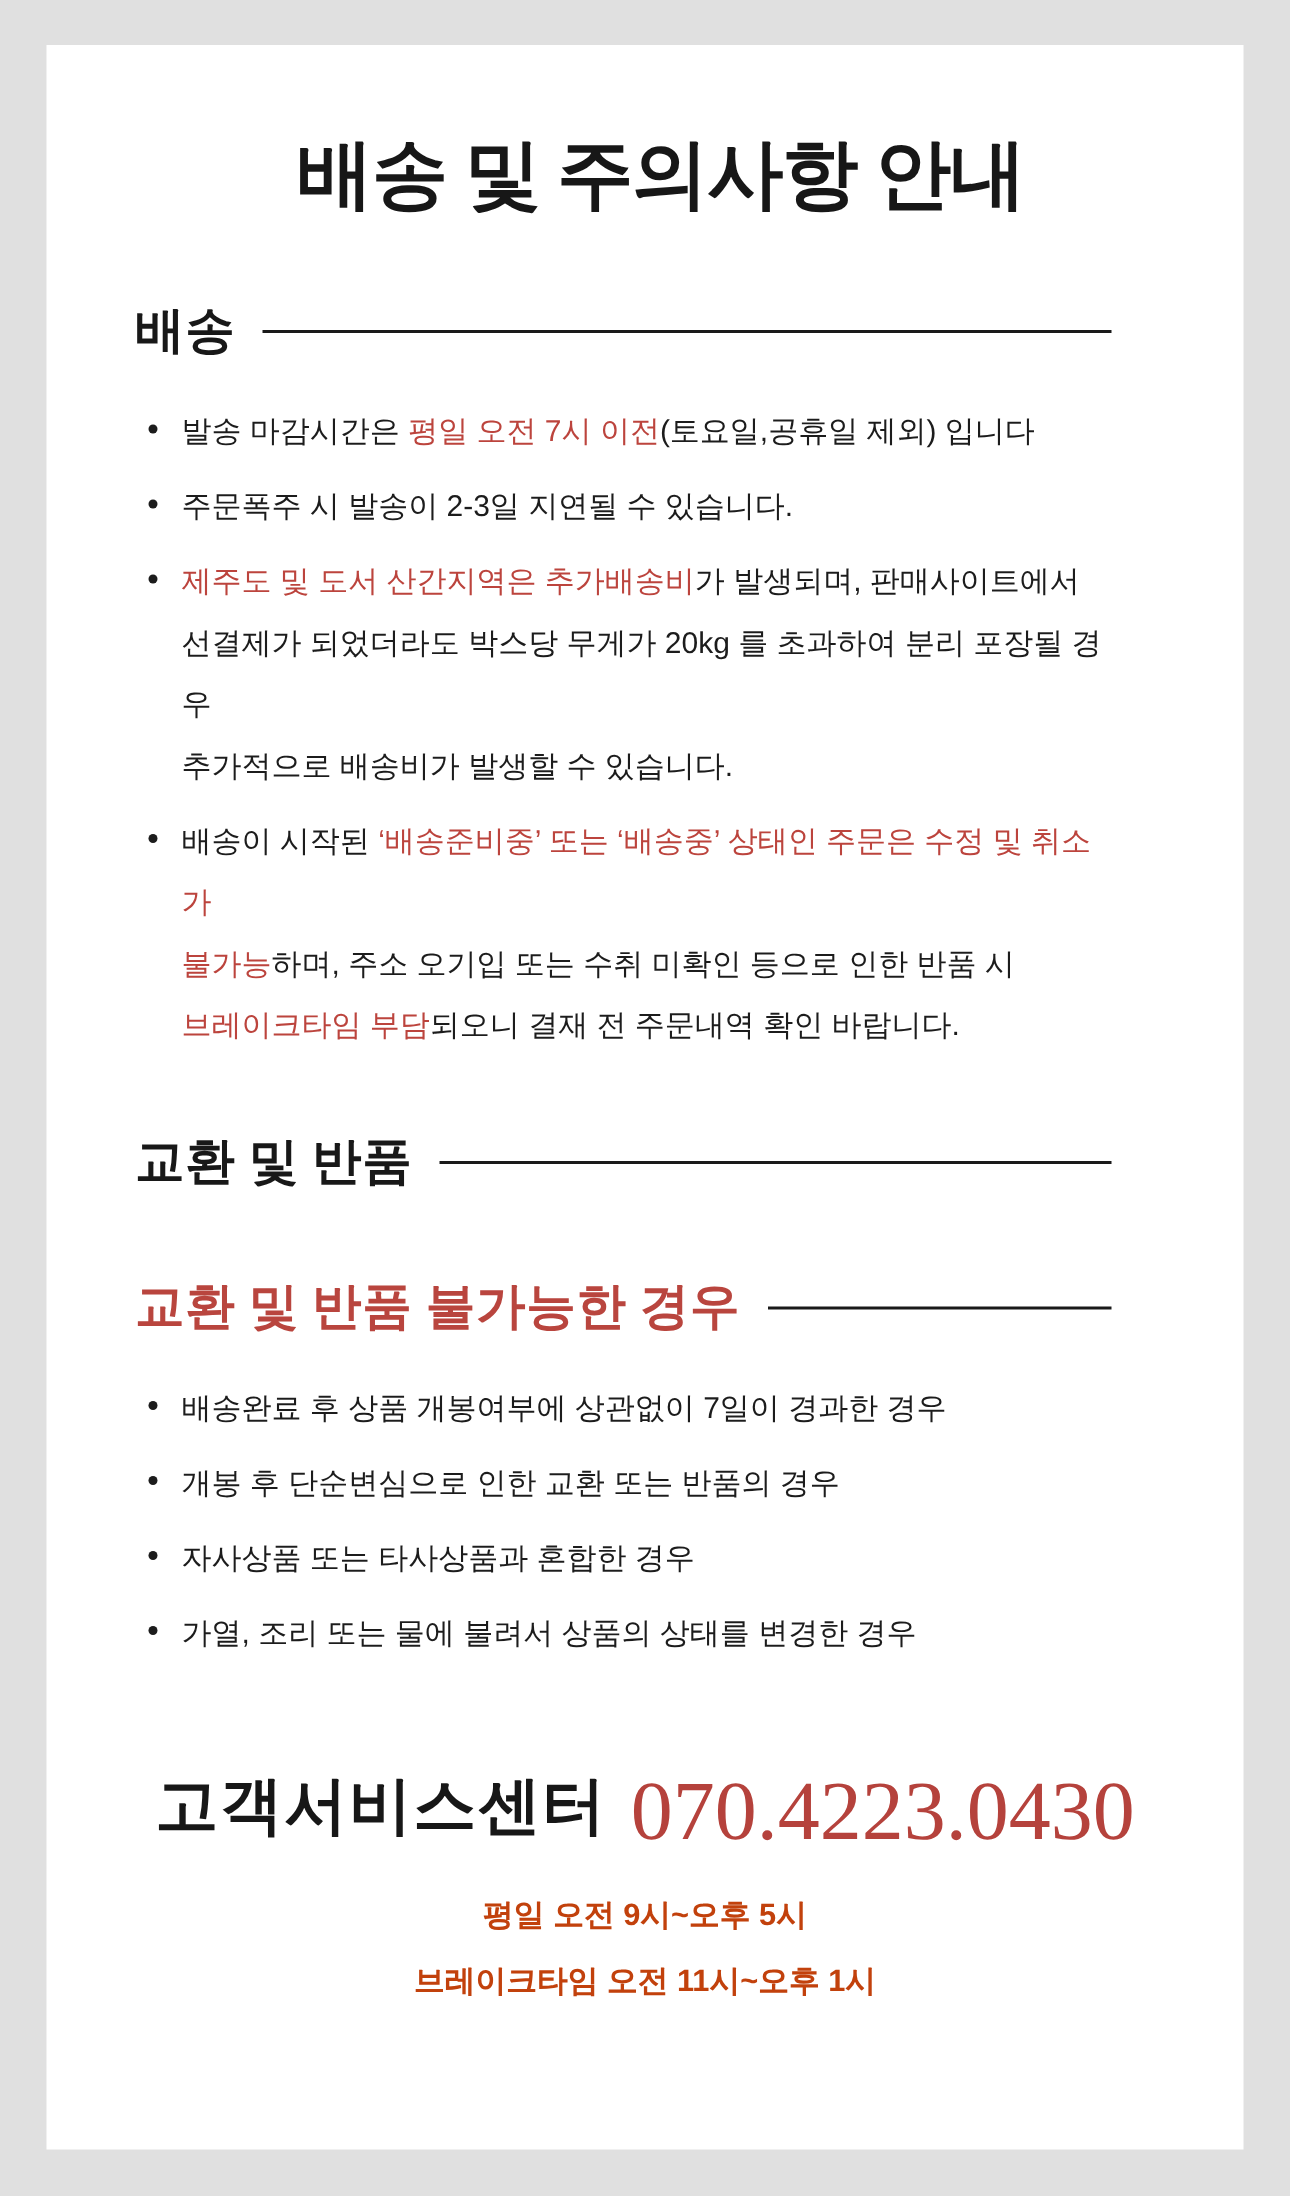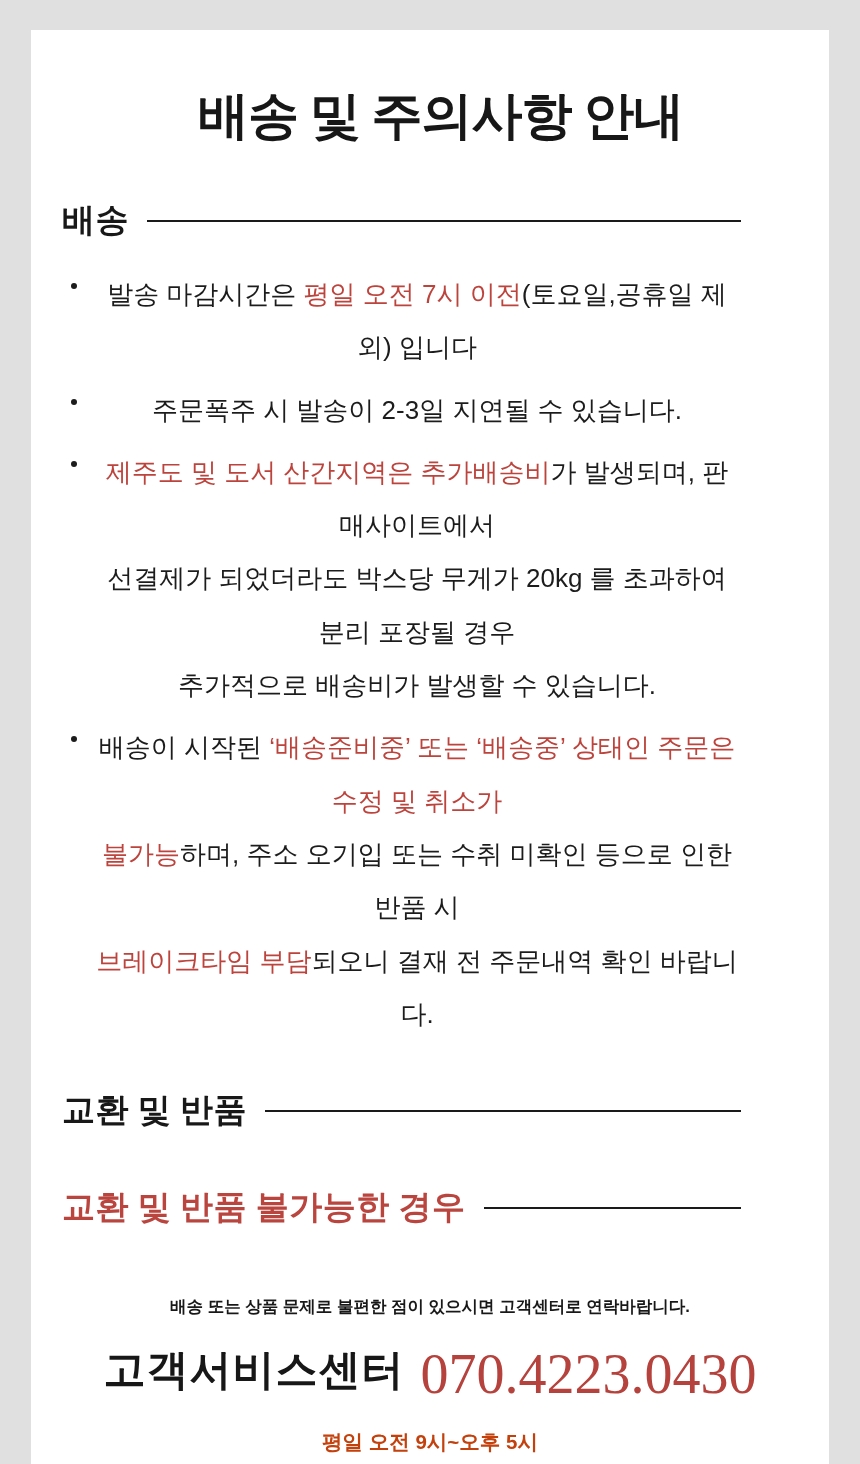"배송" .content { padding: 0 88px 0 31px -> 0 88px 0 59px; text-align: center -> none }
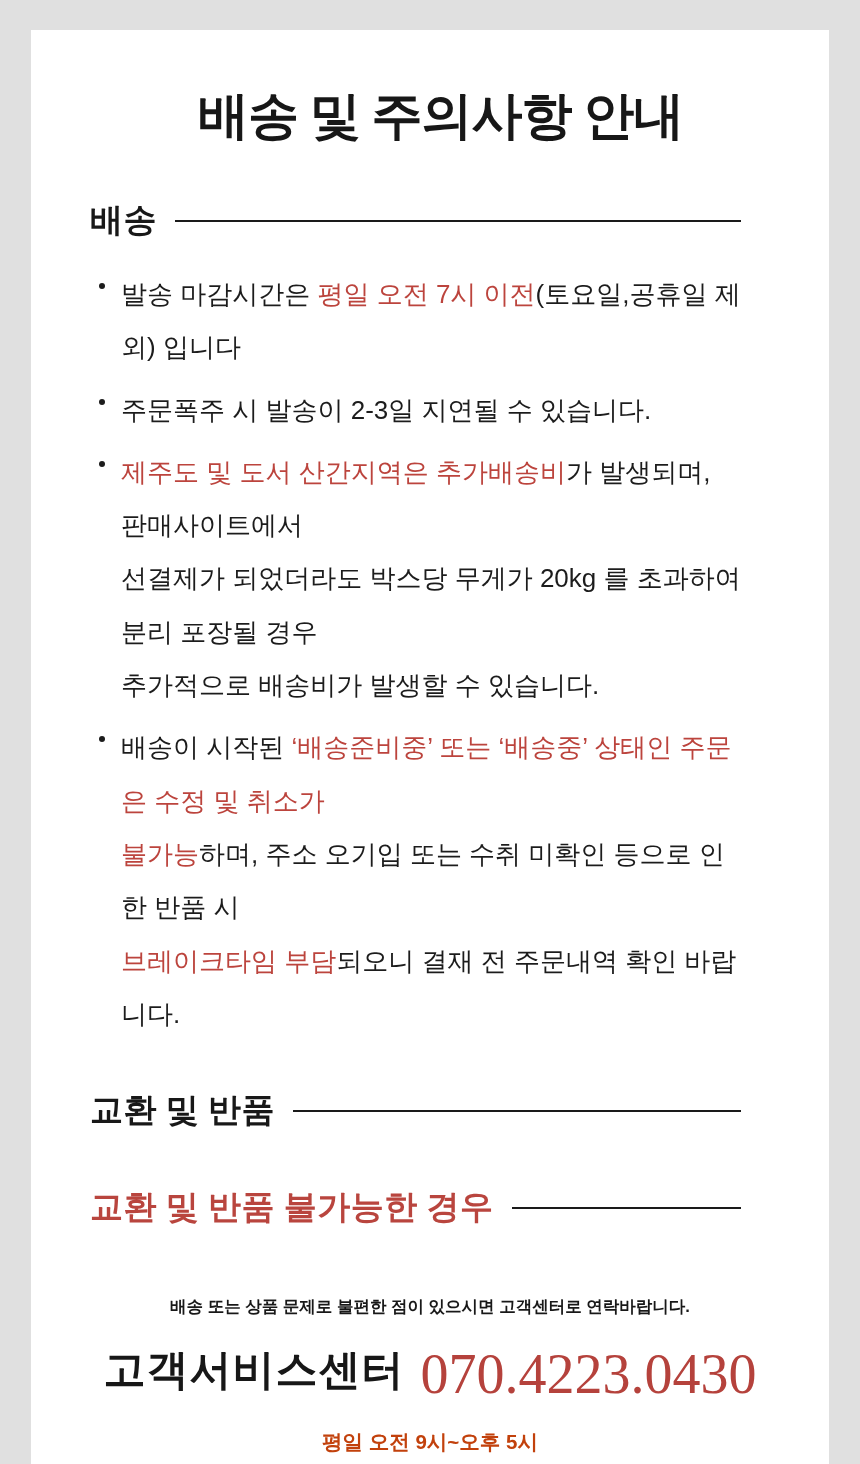"발송 마감시간은 평일 오전 7시" ul.bullets li { font-size: 26px -> 20px }
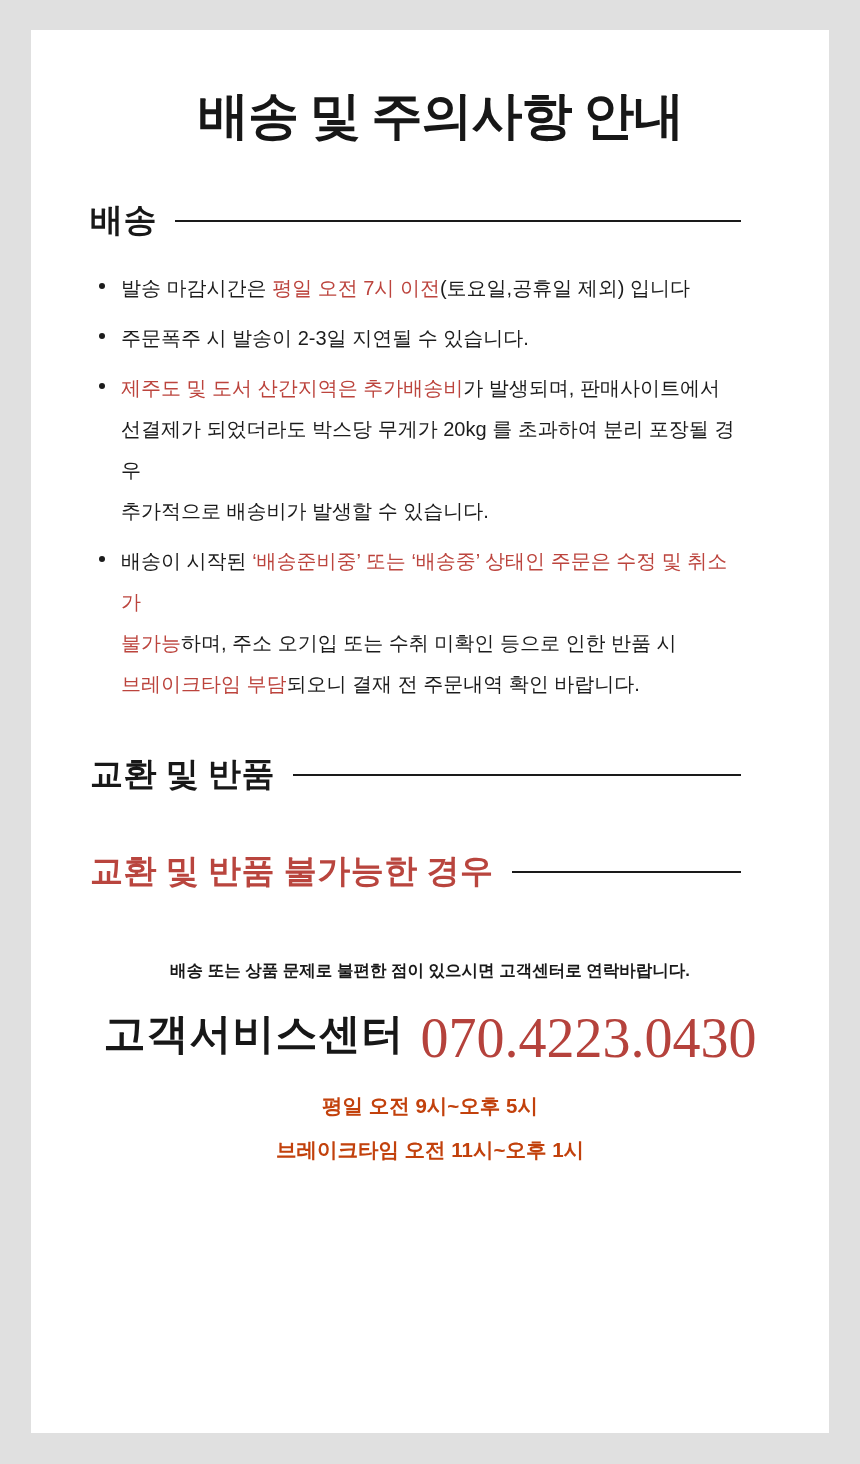"배송완료 후 상품 개봉여부에 상관없이" ul.bullets { html: none -> <ul> <li><span>배송완료 후 상품 개봉여부에 상관없이 7일이 경과한 경우</span></li> <li><span>개봉 후 단순변심으로 인한 교환 또는 반품의 경우</span></li> <li><span>자사상품 또는 타사상품과 혼합한 경우</span></li> <li><span>가열, 조리 또는 물에 불려서 상품의 상태를 변경한 경우</span></li> </ul> }
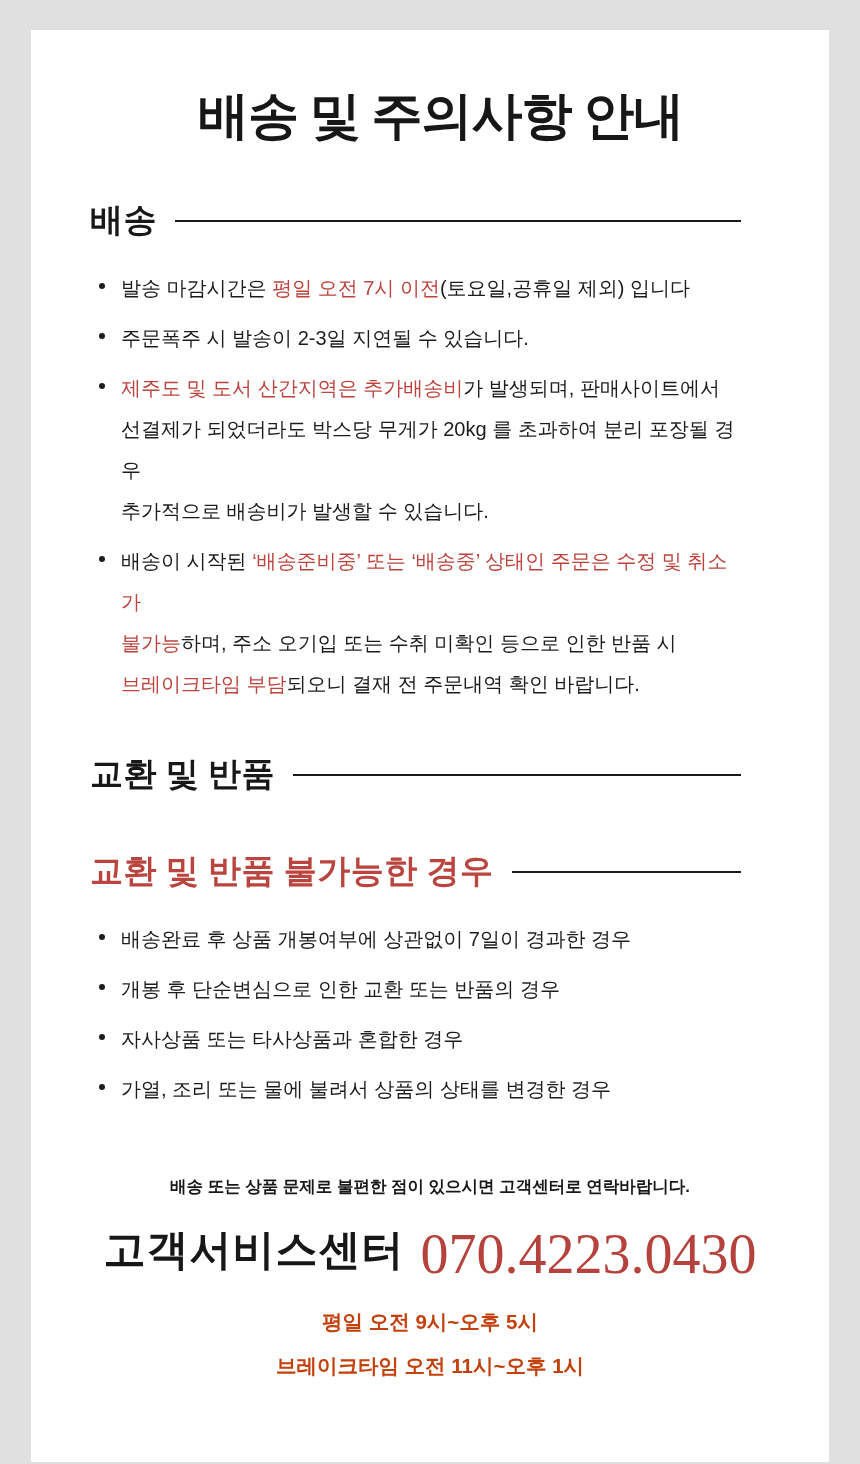"배송 또는 상품 문제로 불편한" p.footer-notice { html: <p>배송 또는 상품 문제로 불편한 점이 있으시면 고객센터로 연락바랍니다.</p> -> none }
